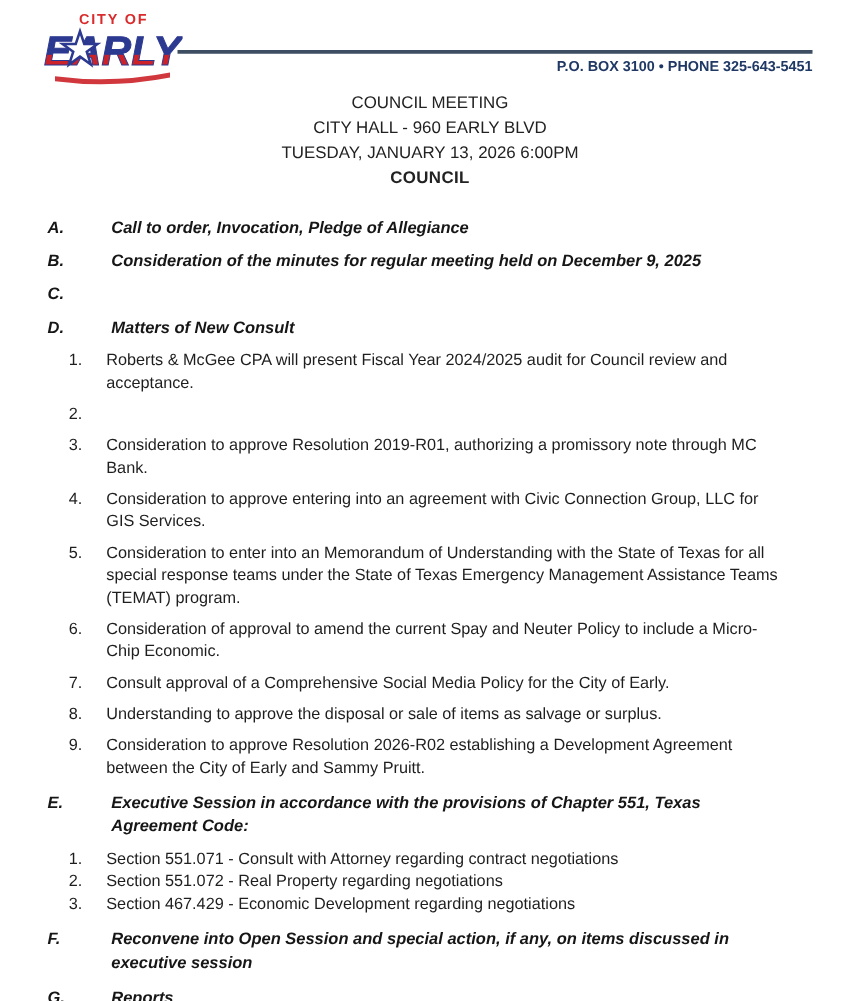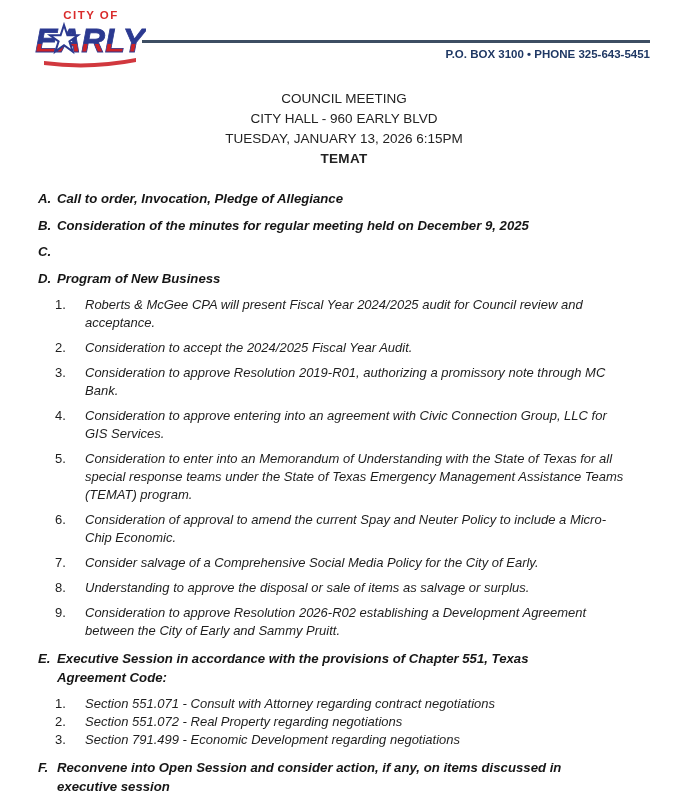"COUNCIL MEETING" .title-block { margin-top: 18px -> 1px }
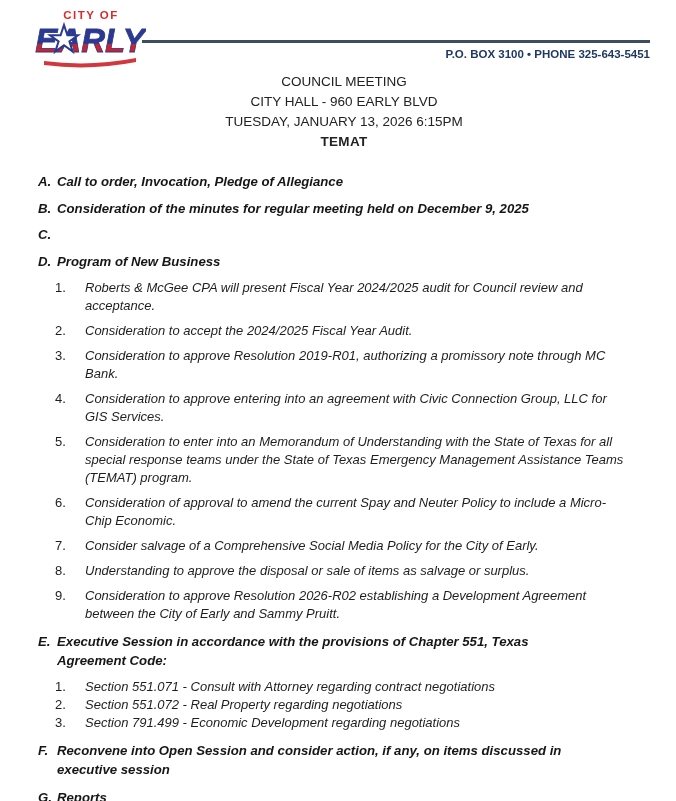"TUESDAY, JANUARY 13, 2026 6:15PM" div { text: 6:15PM -> 6:00PM }
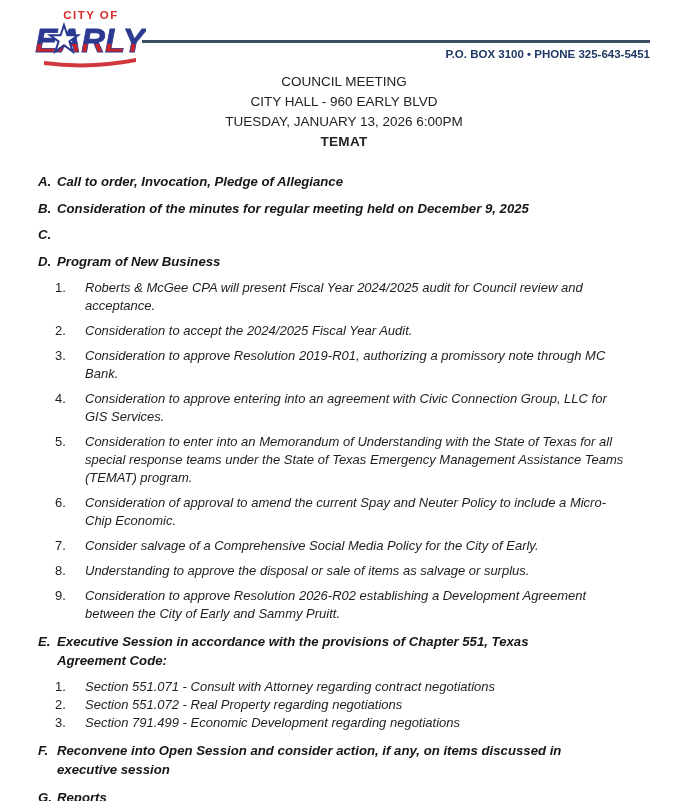"TEMAT" div.agenda-line { text: TEMAT -> COUNCIL }
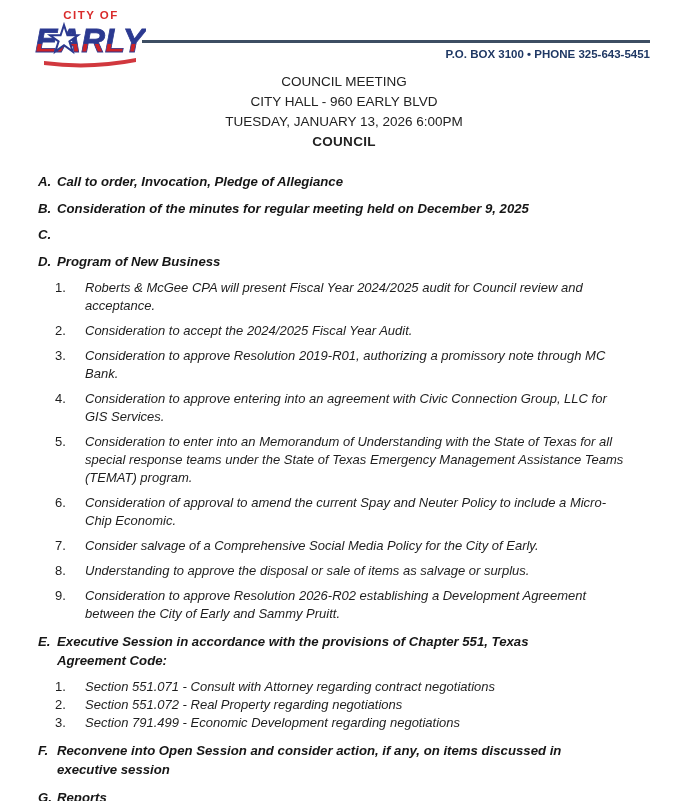"Call to order, Invocation, Pledge" .sec-text { margin-left: none -> 32px }
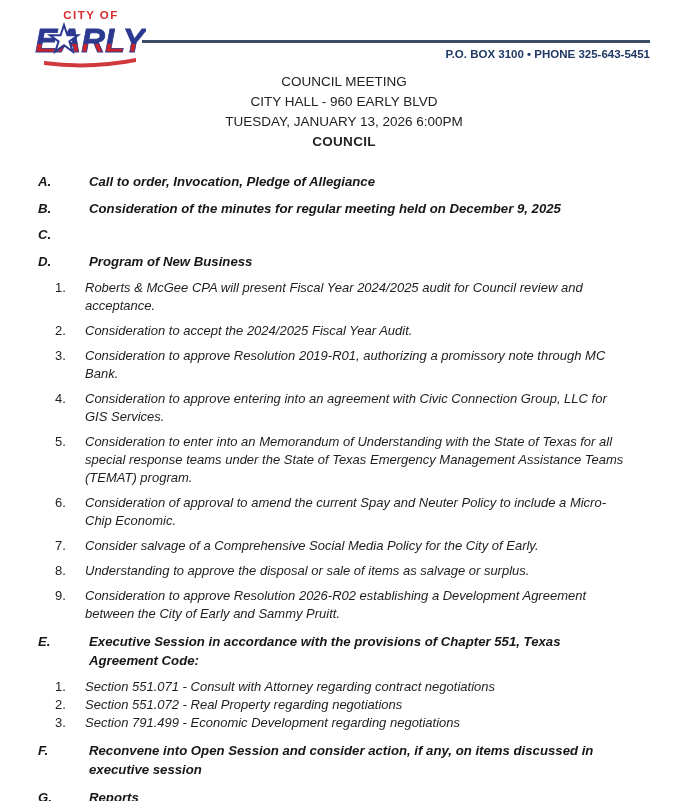"Program of New Business" div.sec-text { text: Program of New Business -> Matters of New Consult }
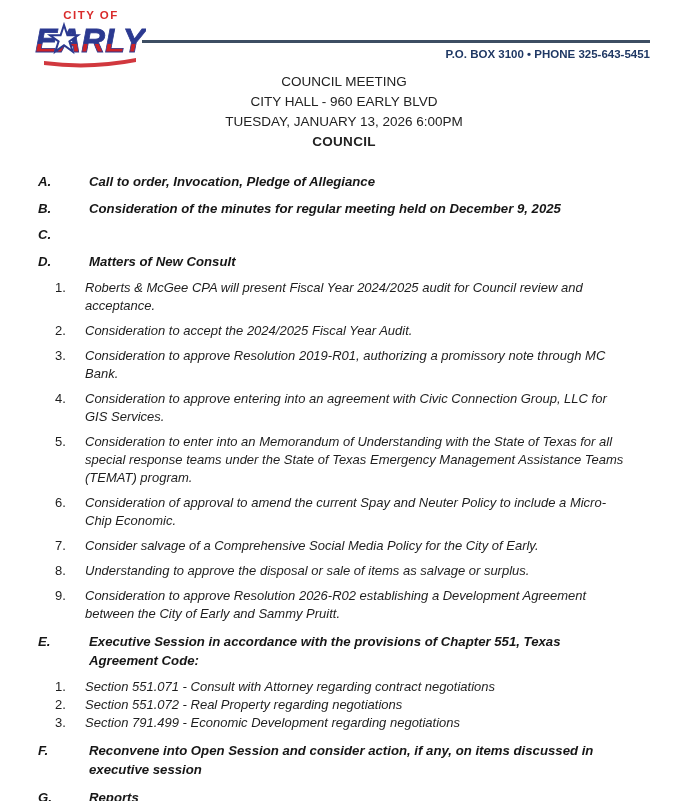"Roberts & McGee CPA will" .item .txt { font-style: italic -> none }
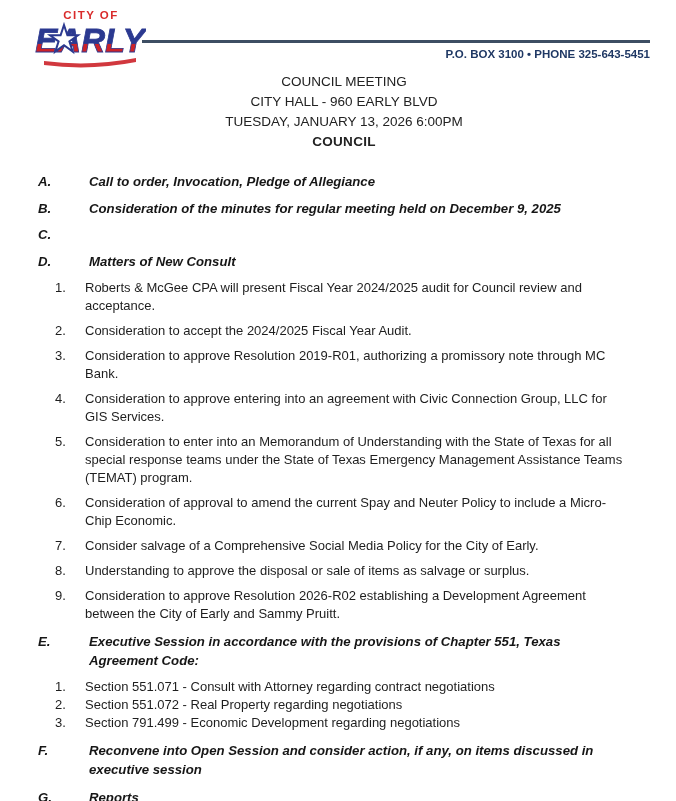"Consideration to accept the 2024/2025" div.txt { html: <div>Consideration to accept the 2024/2025 Fiscal Year Audit.</div> -> none }
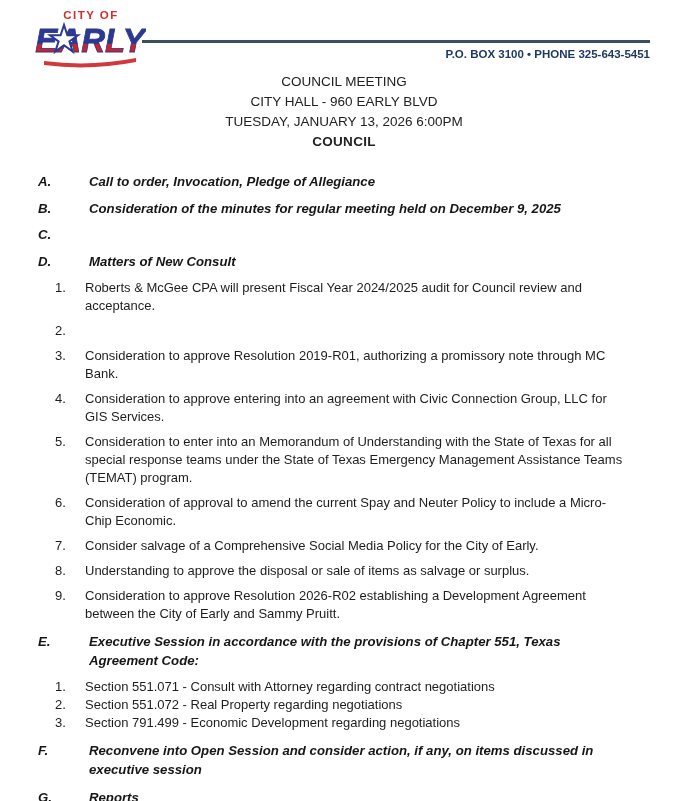"Consider salvage of a Comprehensive" div.txt { text: Consider salvage -> Consult approval }
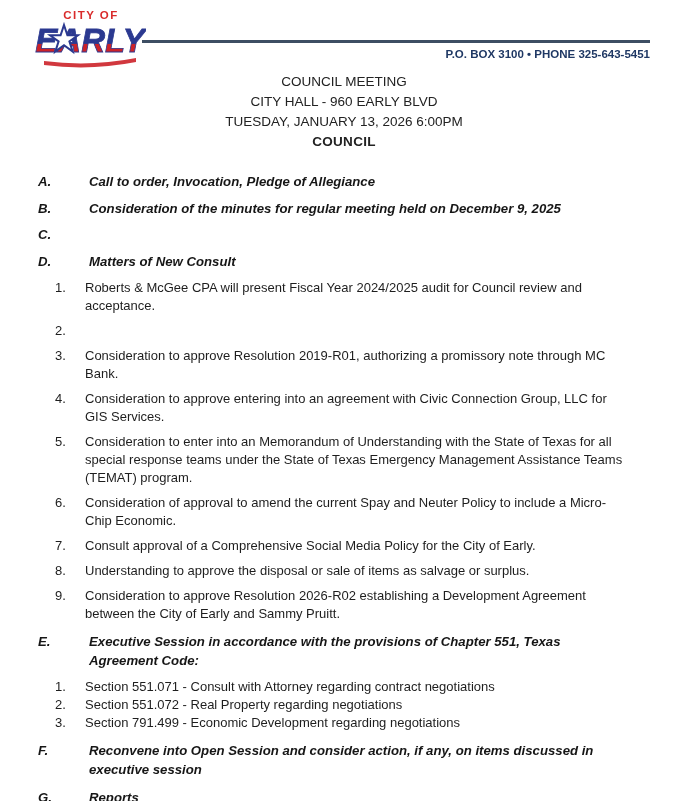"Section 791.499 - Economic Development" div.txt { text: 791.499 -> 467.429 }
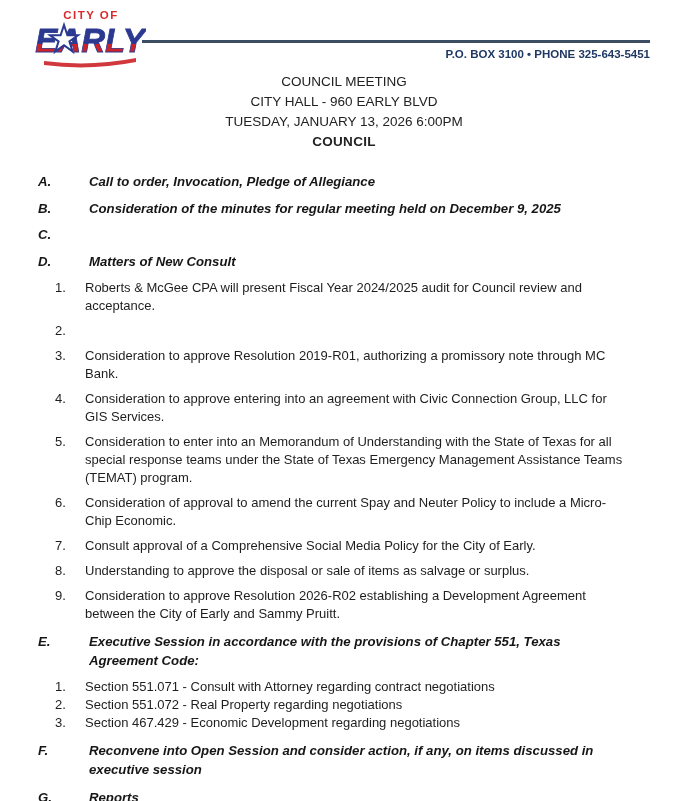"Reconvene into Open Session and" div.sec-text { text: consider -> special }
